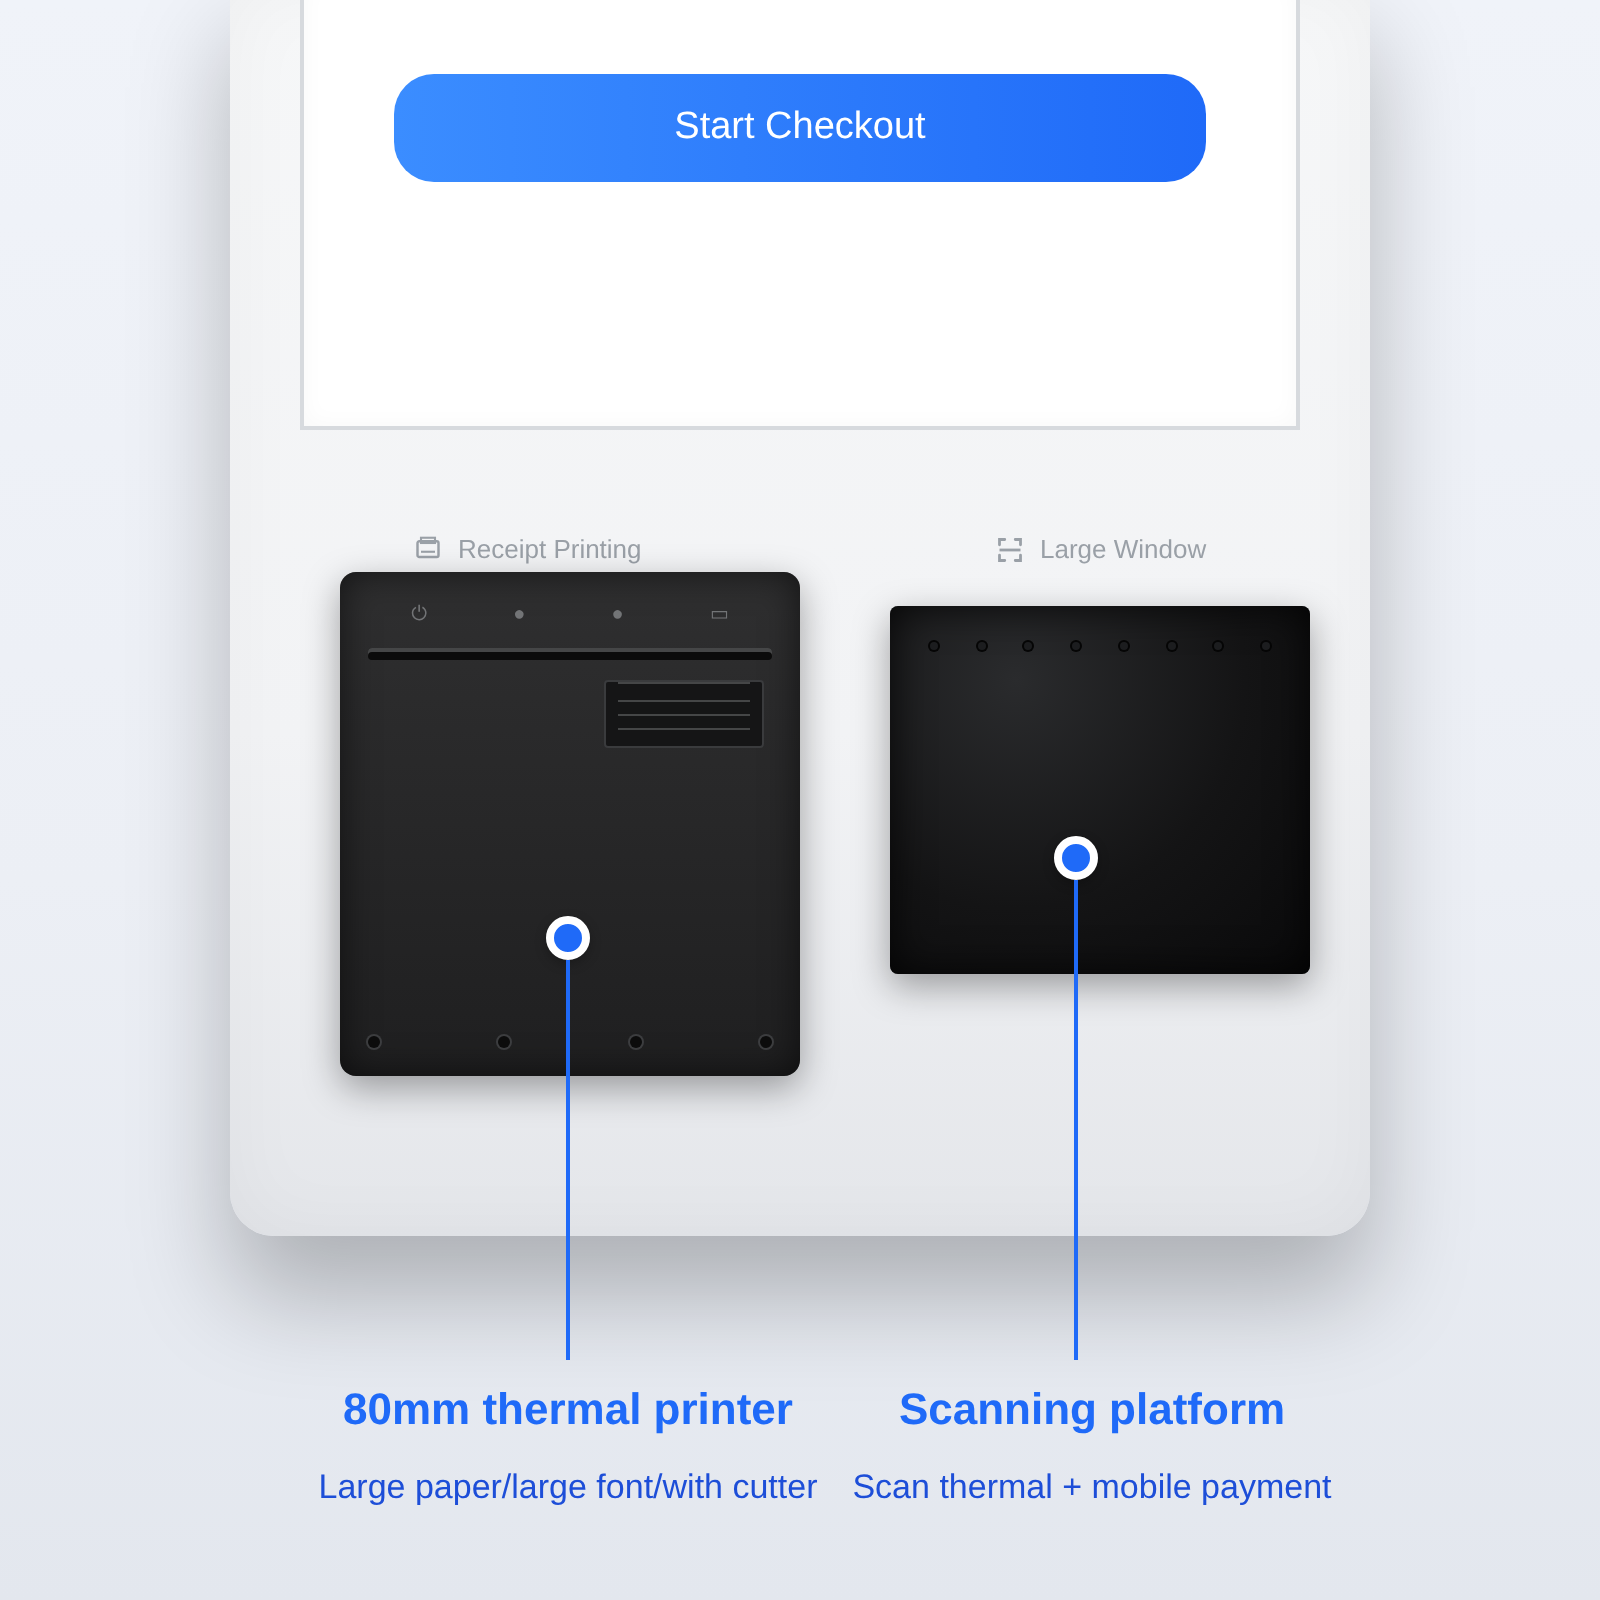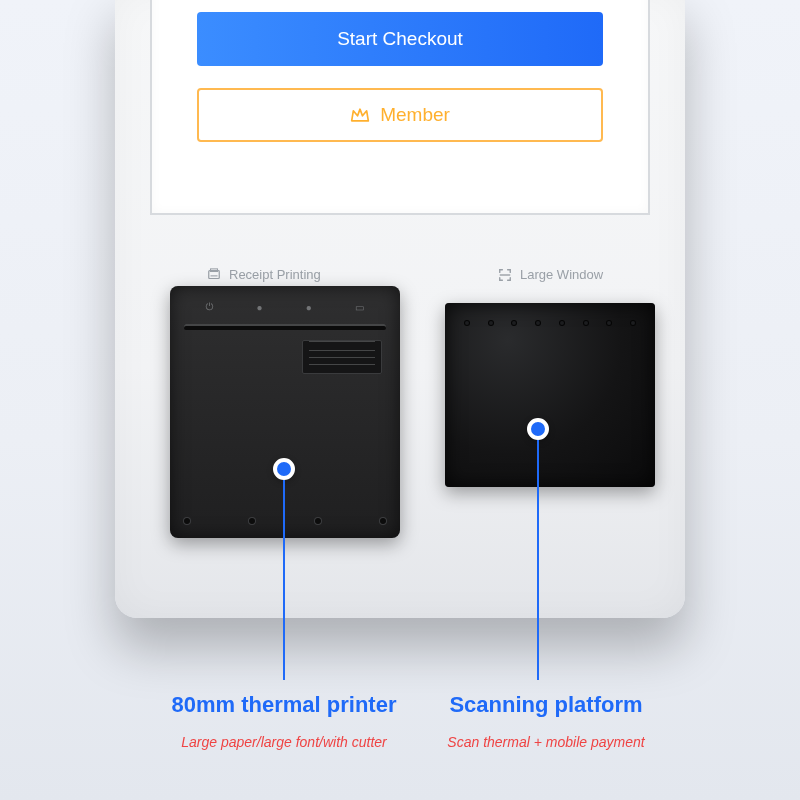"Start Checkout" .btn { border-radius: 4px -> 20px; margin-top: none -> 25px }
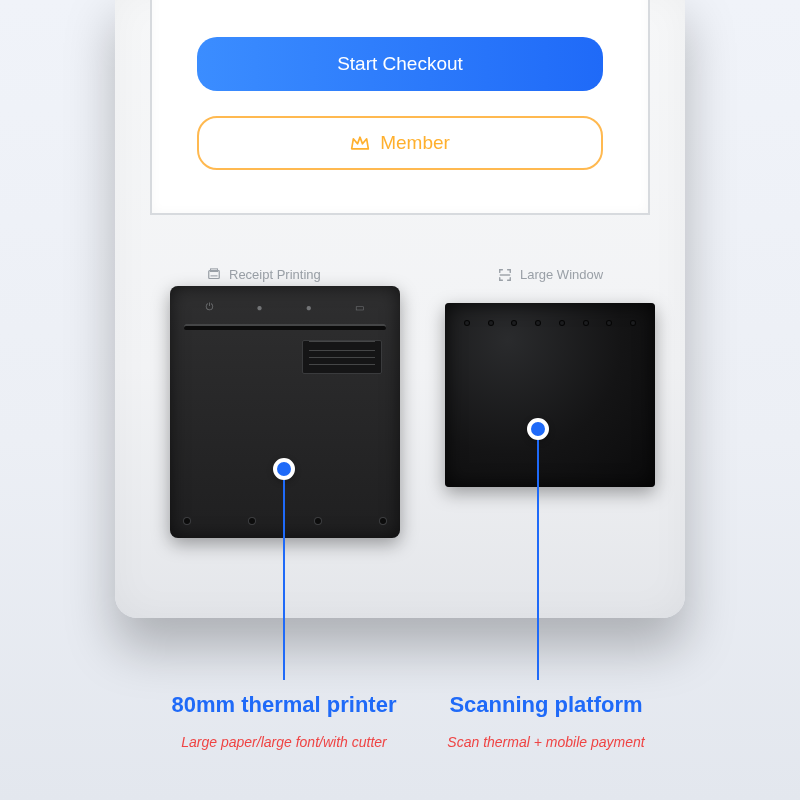"Member" button.btn { html: <button> <span> <svg> <path></path> </svg> </span> <span>Member</span> </button> -> none }
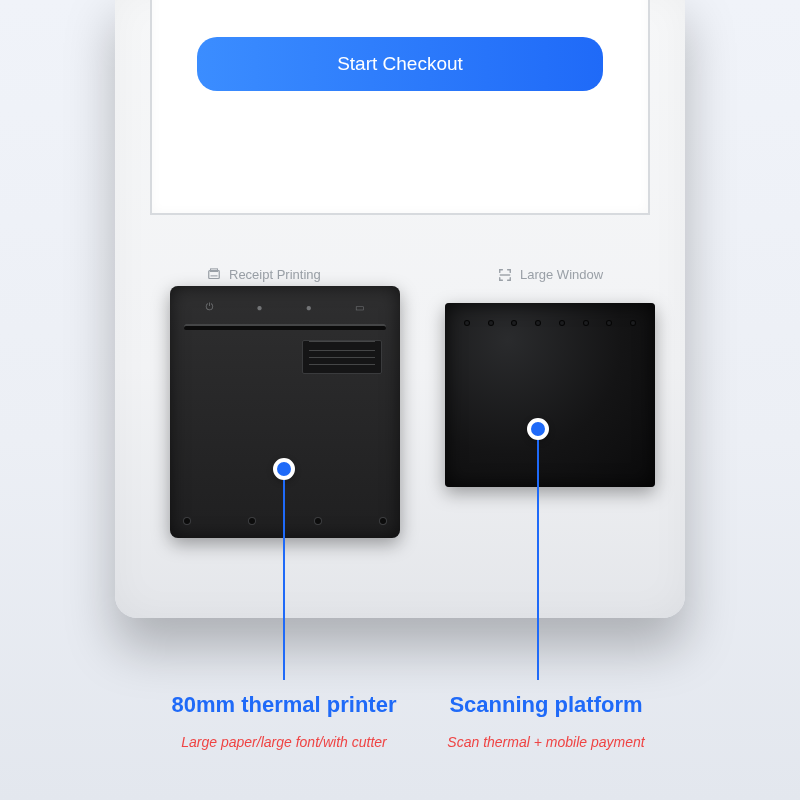"Large paper/large font/with cutter" .caption p { color: #ef4444 -> #1d4ed8; font-size: 14px -> 17px; font-style: italic -> none }
